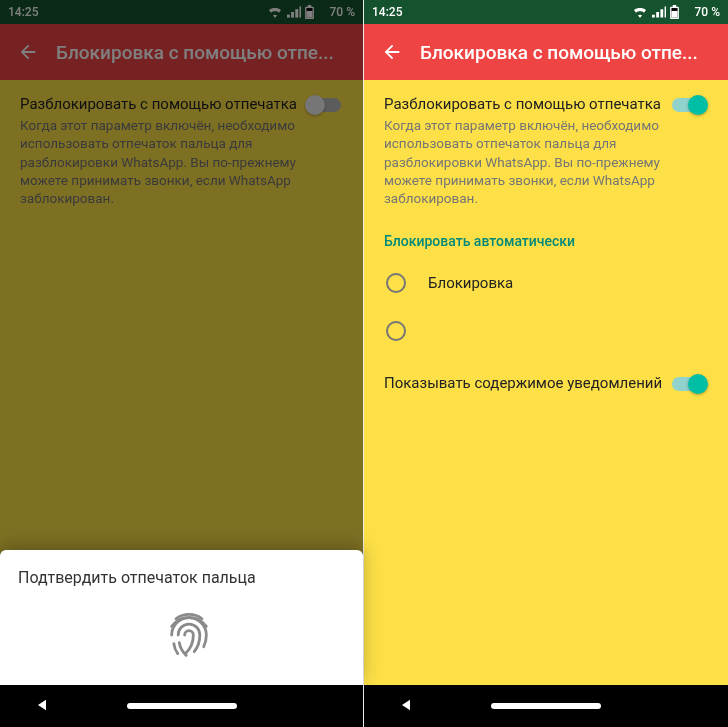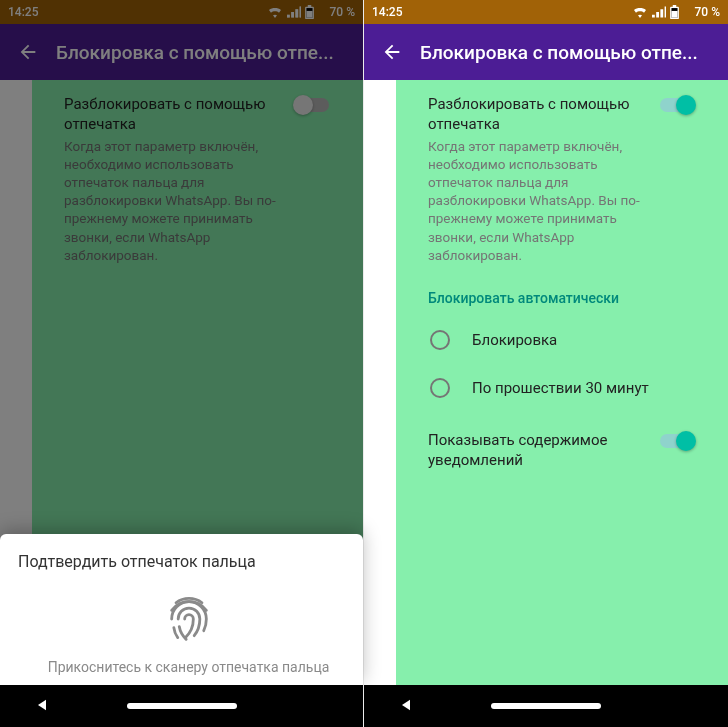"14:25" .statusbar { background: #a16207 -> #14532d }
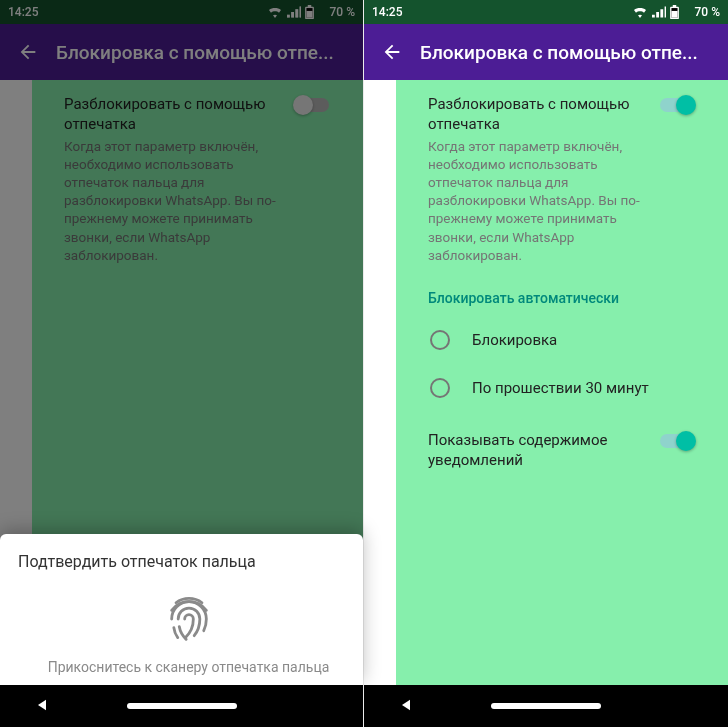"Блокировка с помощью отпе..." .appbar { background: #4c1d95 -> #ef4444 }
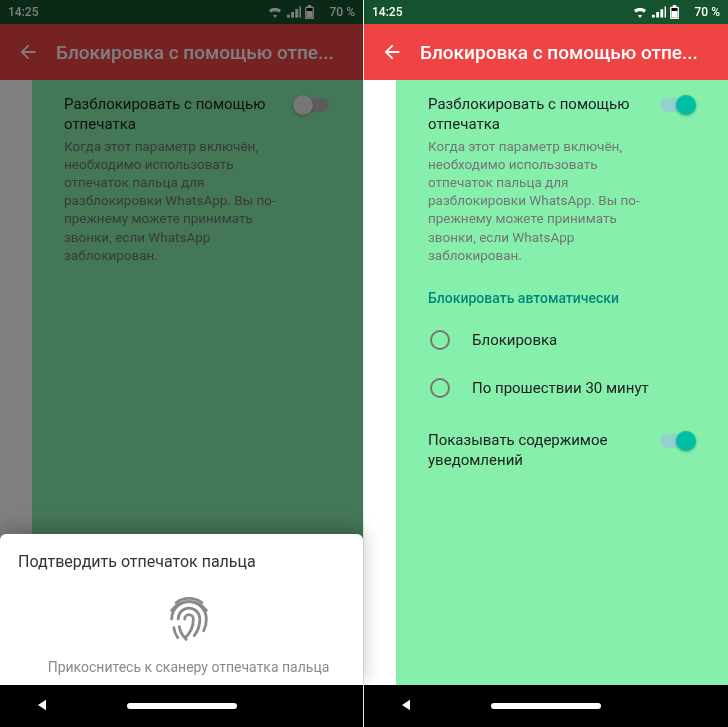"Разблокировать с помощью отпечатка" .content { background: #86efac -> #fde047; margin-left: 32px -> none; padding: 14px 32px -> 14px 20px }
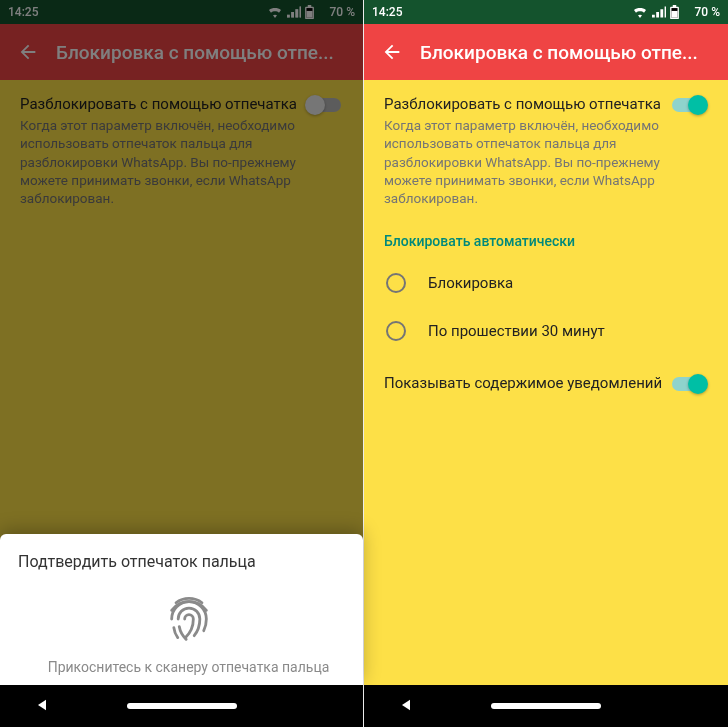"По прошествии 30 минут" div.radio-label { html: <div>По прошествии 30 минут</div> -> none }
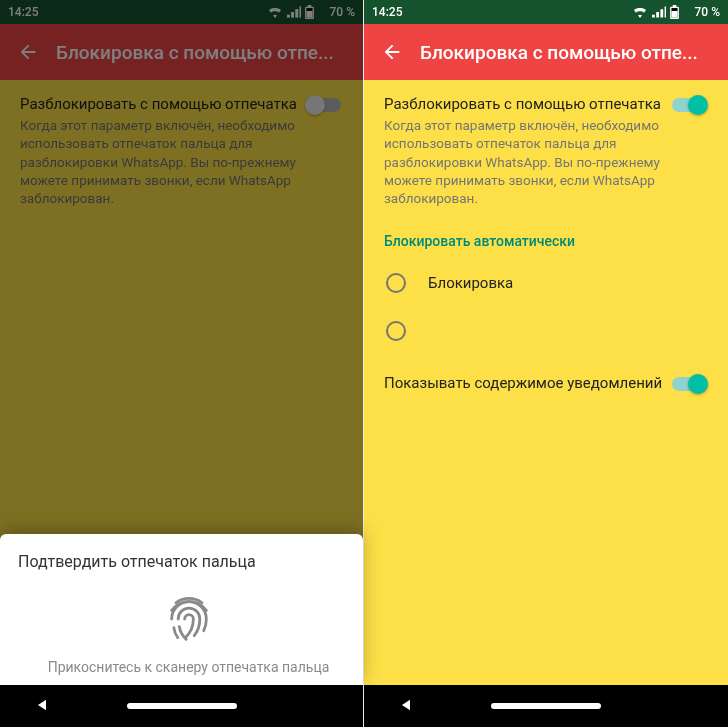"Прикоснитесь к сканеру отпечатка пальца" div.sheet-hint { html: <div>Прикоснитесь к сканеру отпечатка пальца</div> -> none }
